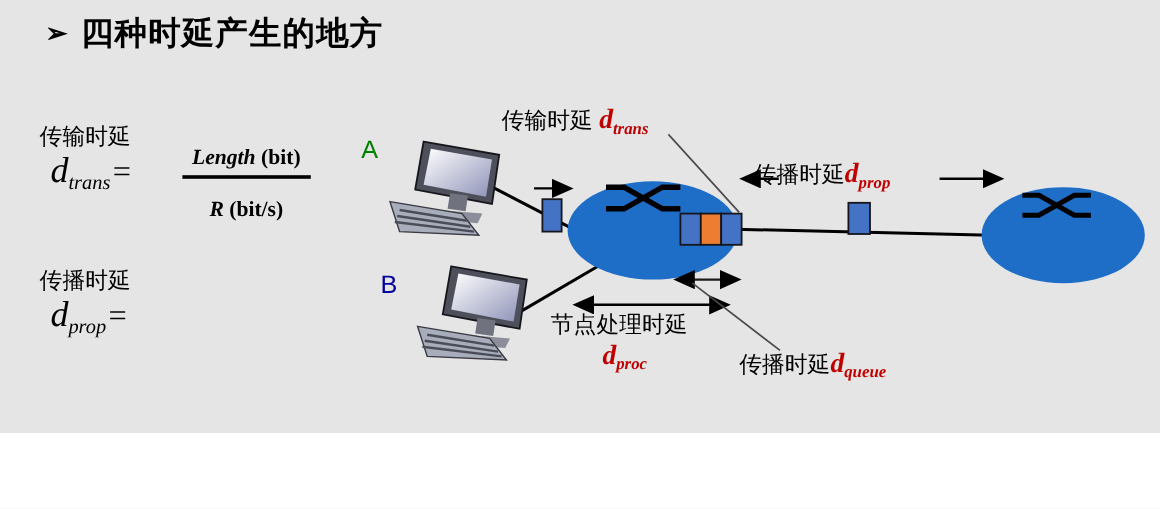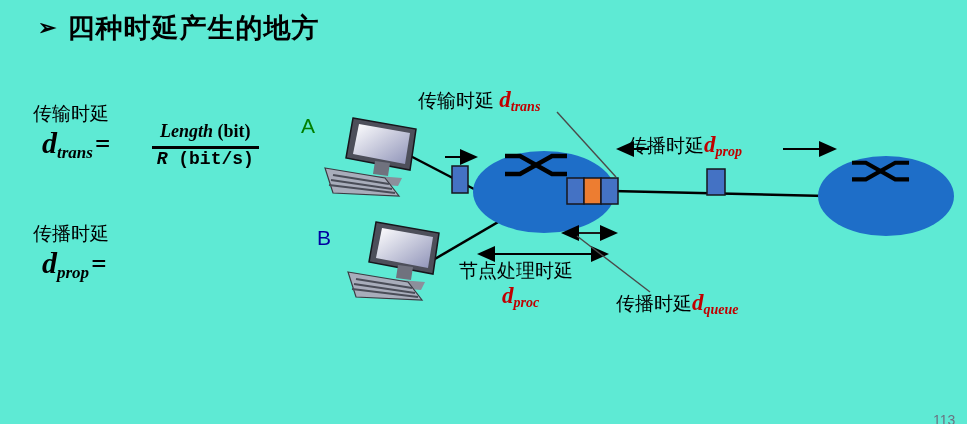"➢ 四种时延产生的地方" #slide { background: #5eead4 -> #e5e5e5; height: 424px -> 361px }
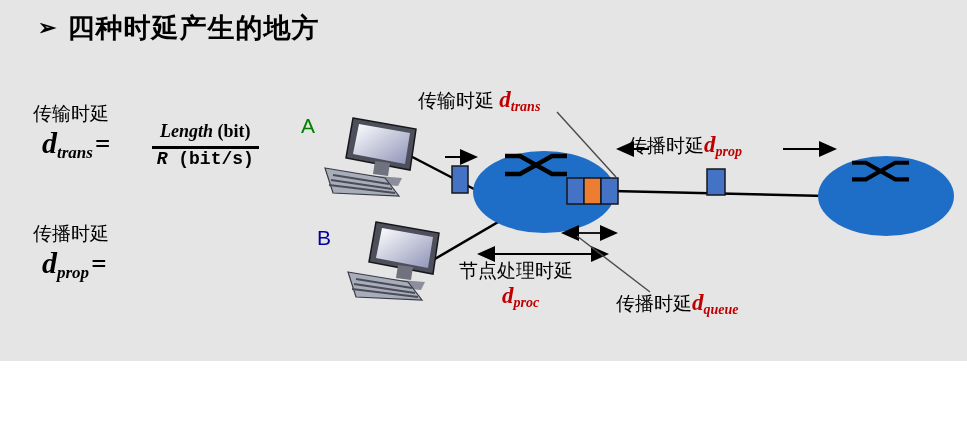"dtrans=" .lhs { font-weight: bold -> normal }
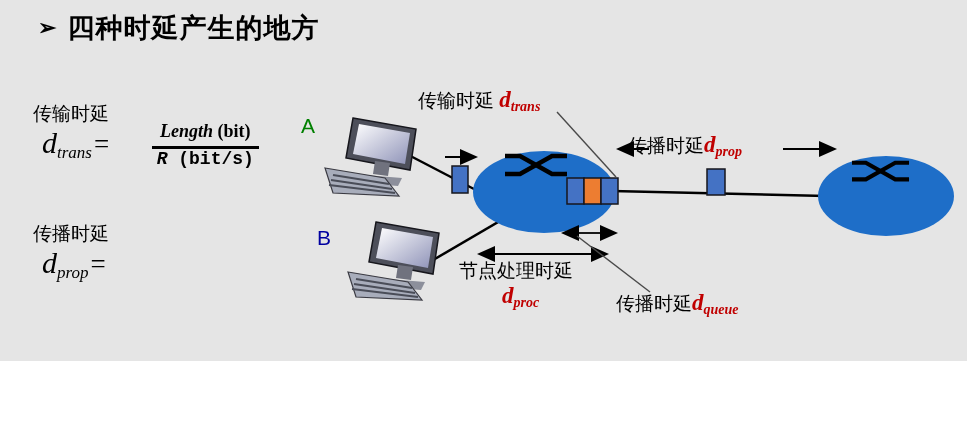"R (bit/s)" .fraction .den { font-family: Liberation Mono, monospace -> none; padding-top: 0 -> 15px }
